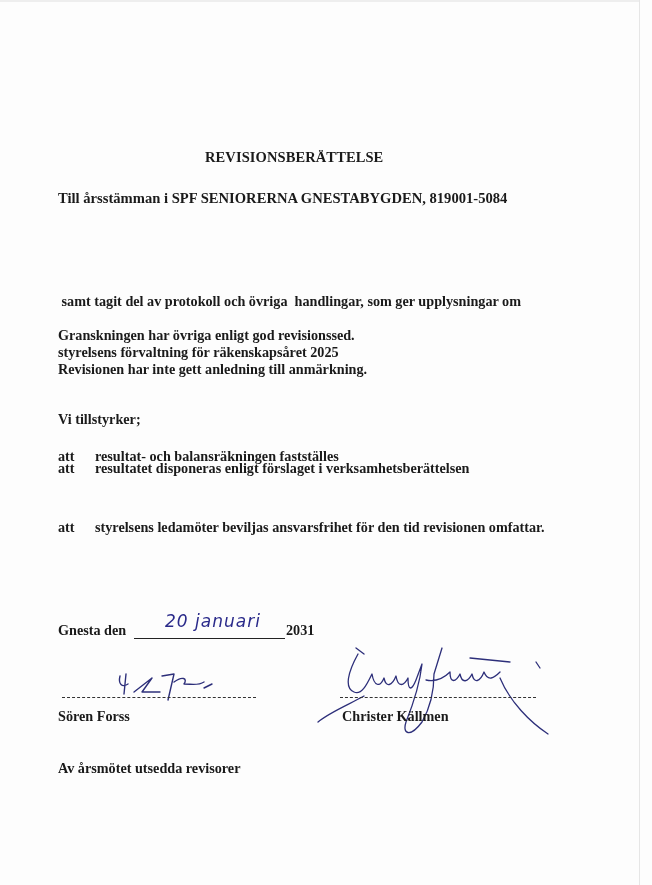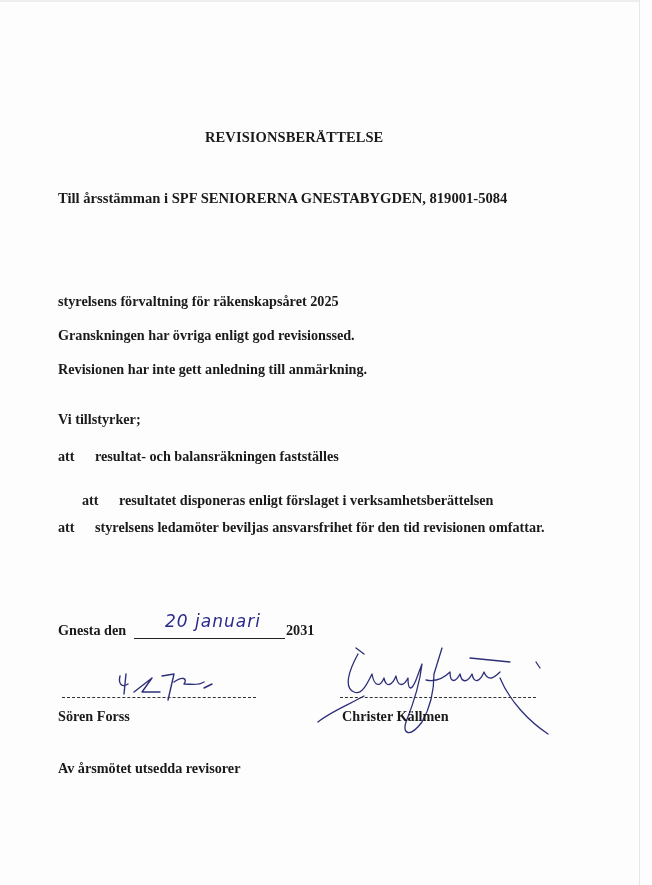"REVISIONSBERÄTTELSE" .title { top: 129px -> 149px }
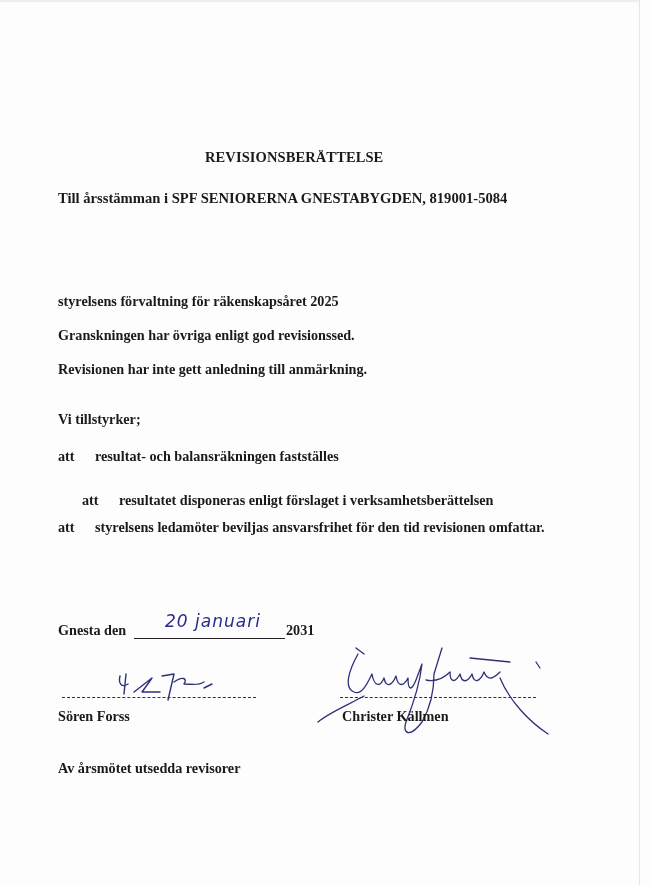"samt tagit del av protokoll" span { html: none -> <span> samt tagit del av protokoll och övriga handlingar, som ger upplysningar om</span> }
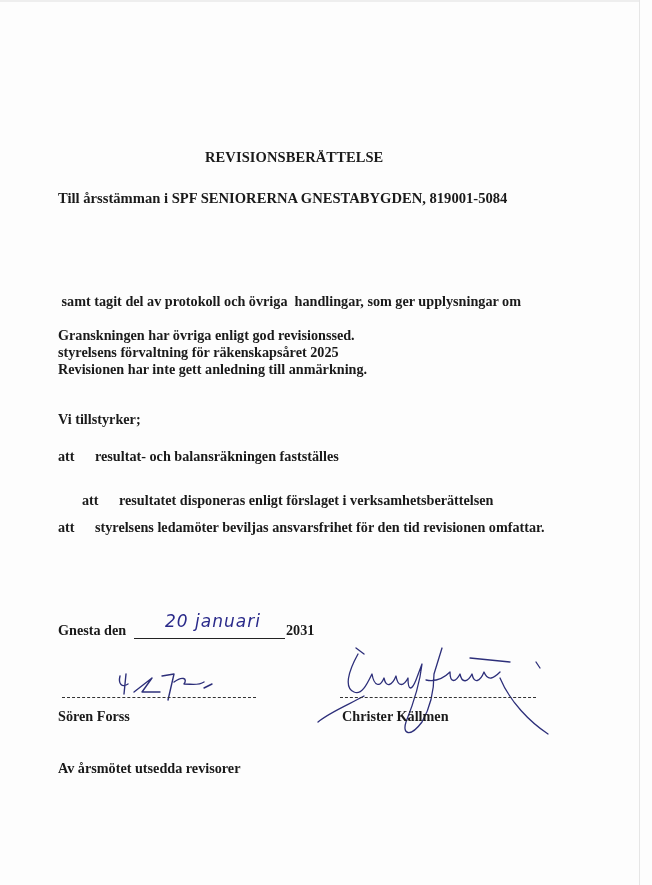"att resultatet disponeras enligt" .r2 { margin-left: 24px -> none; top: 492px -> 460px }
